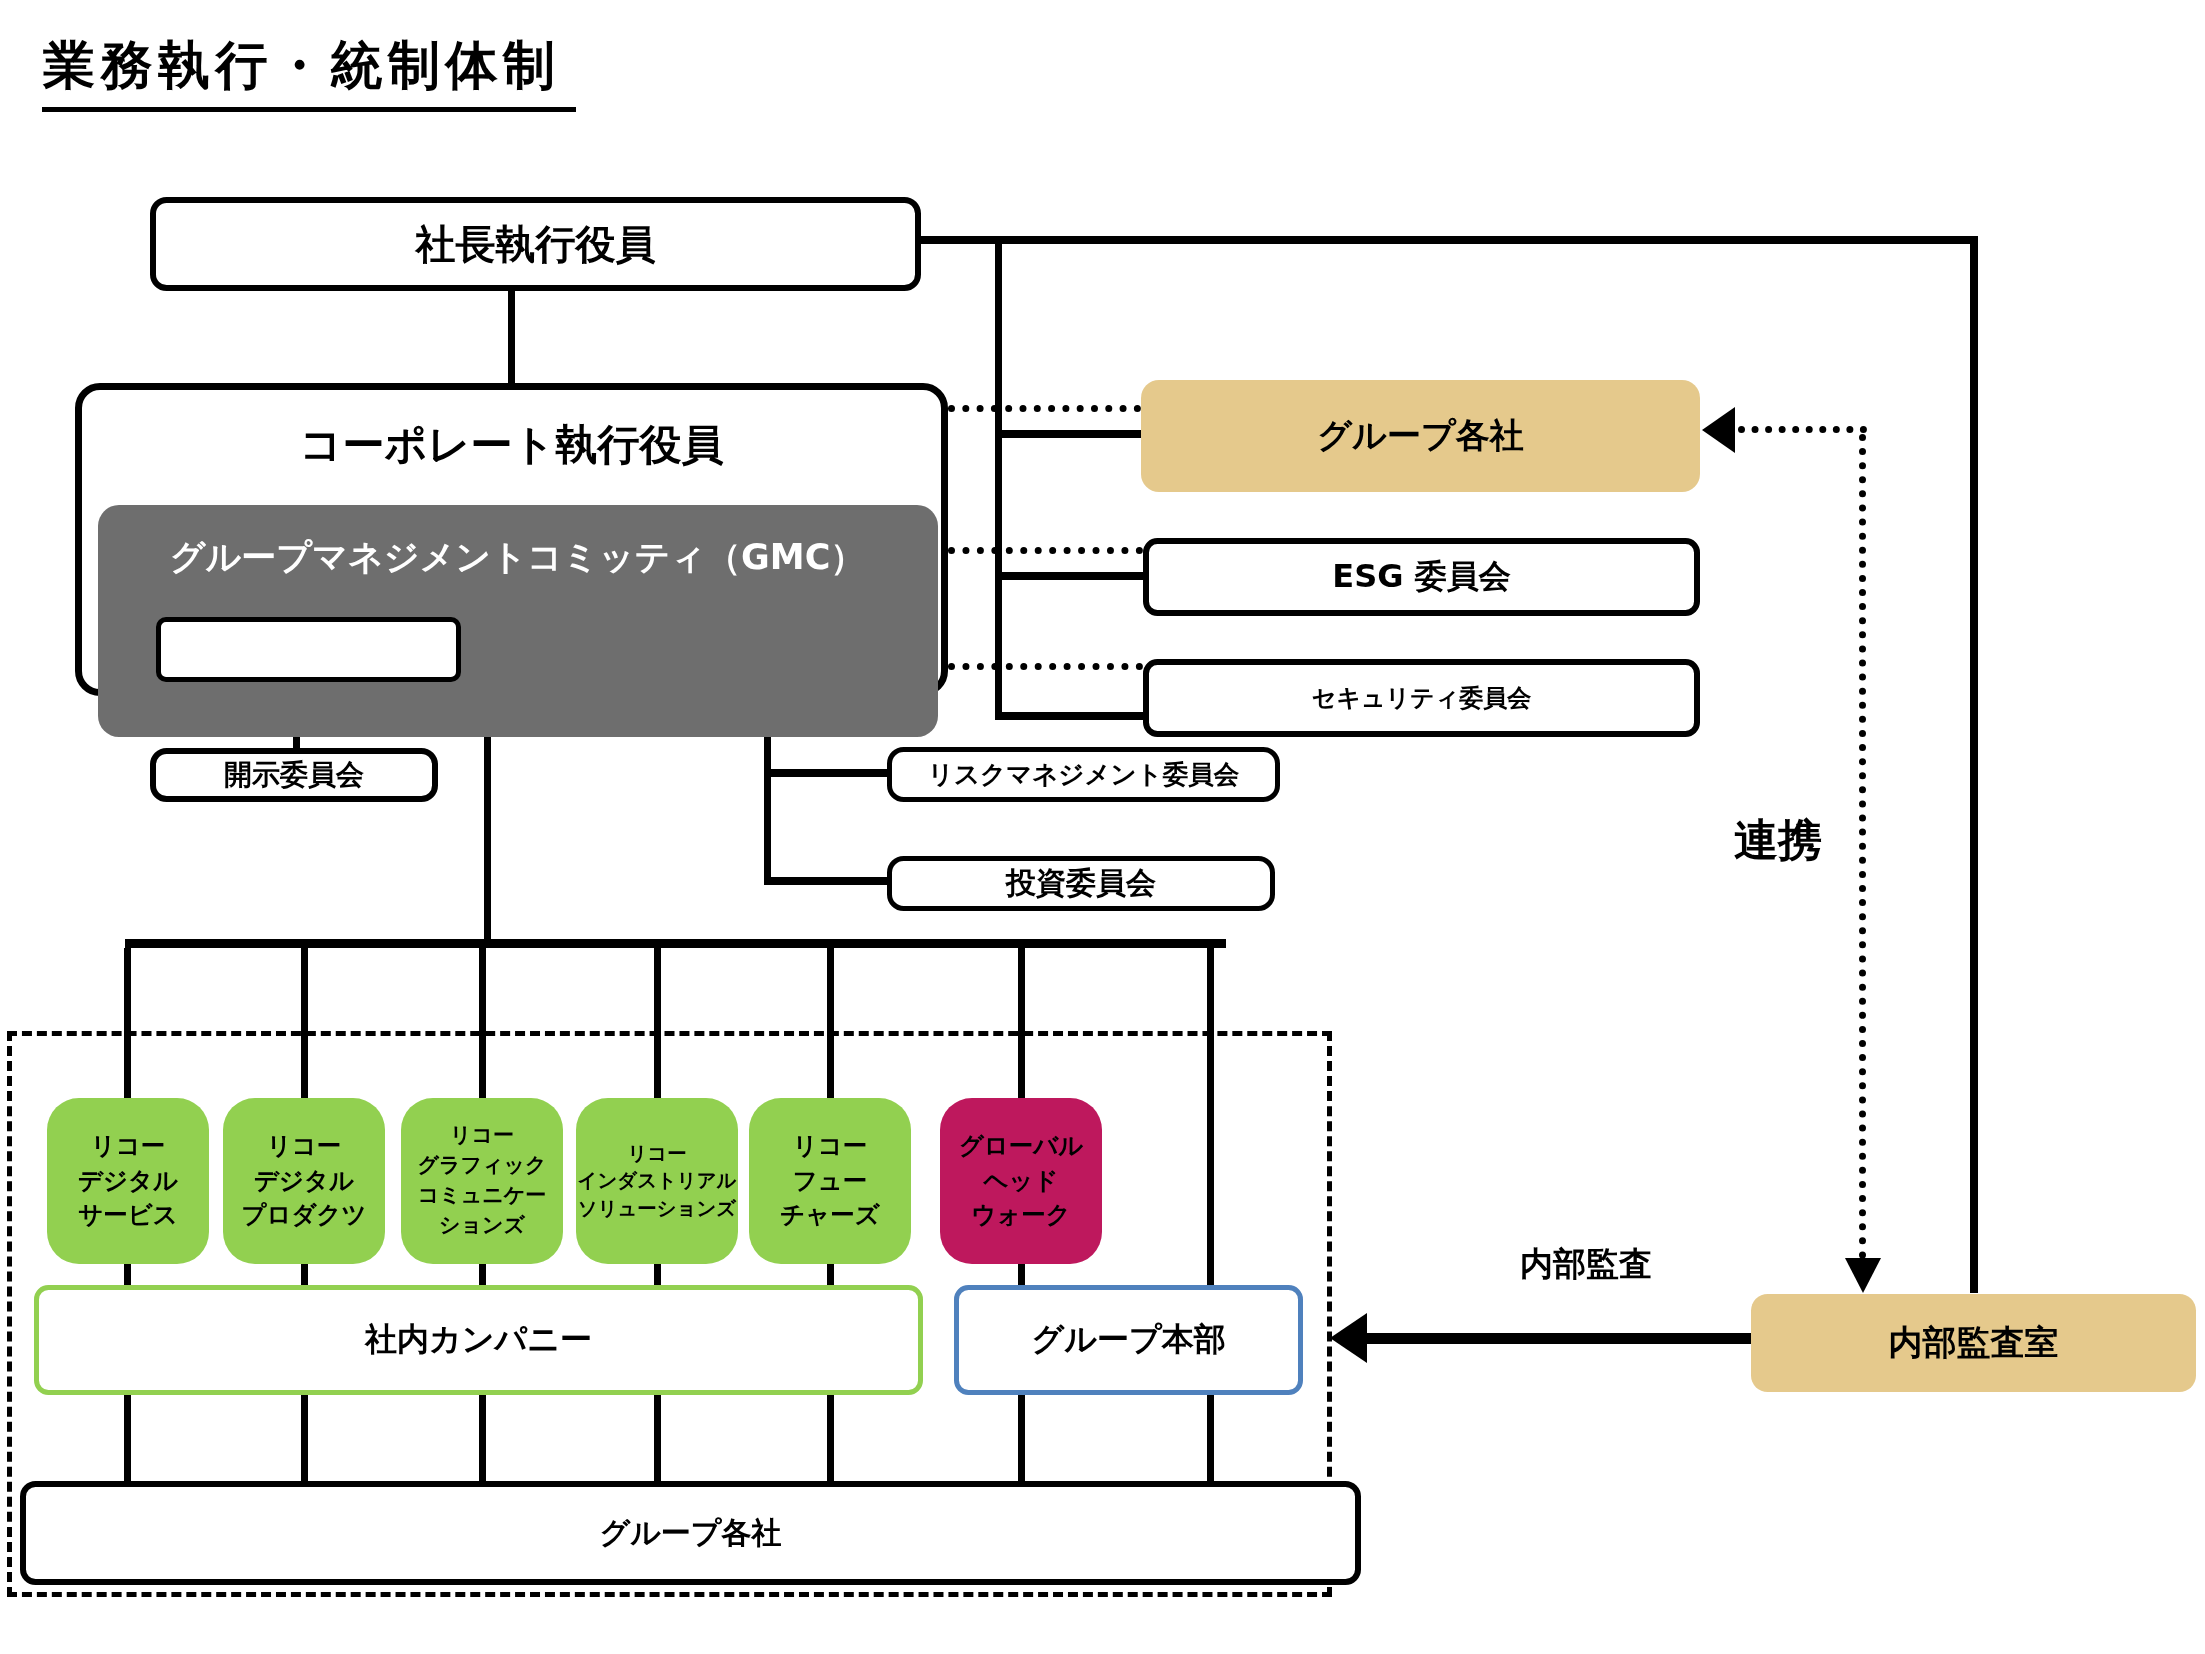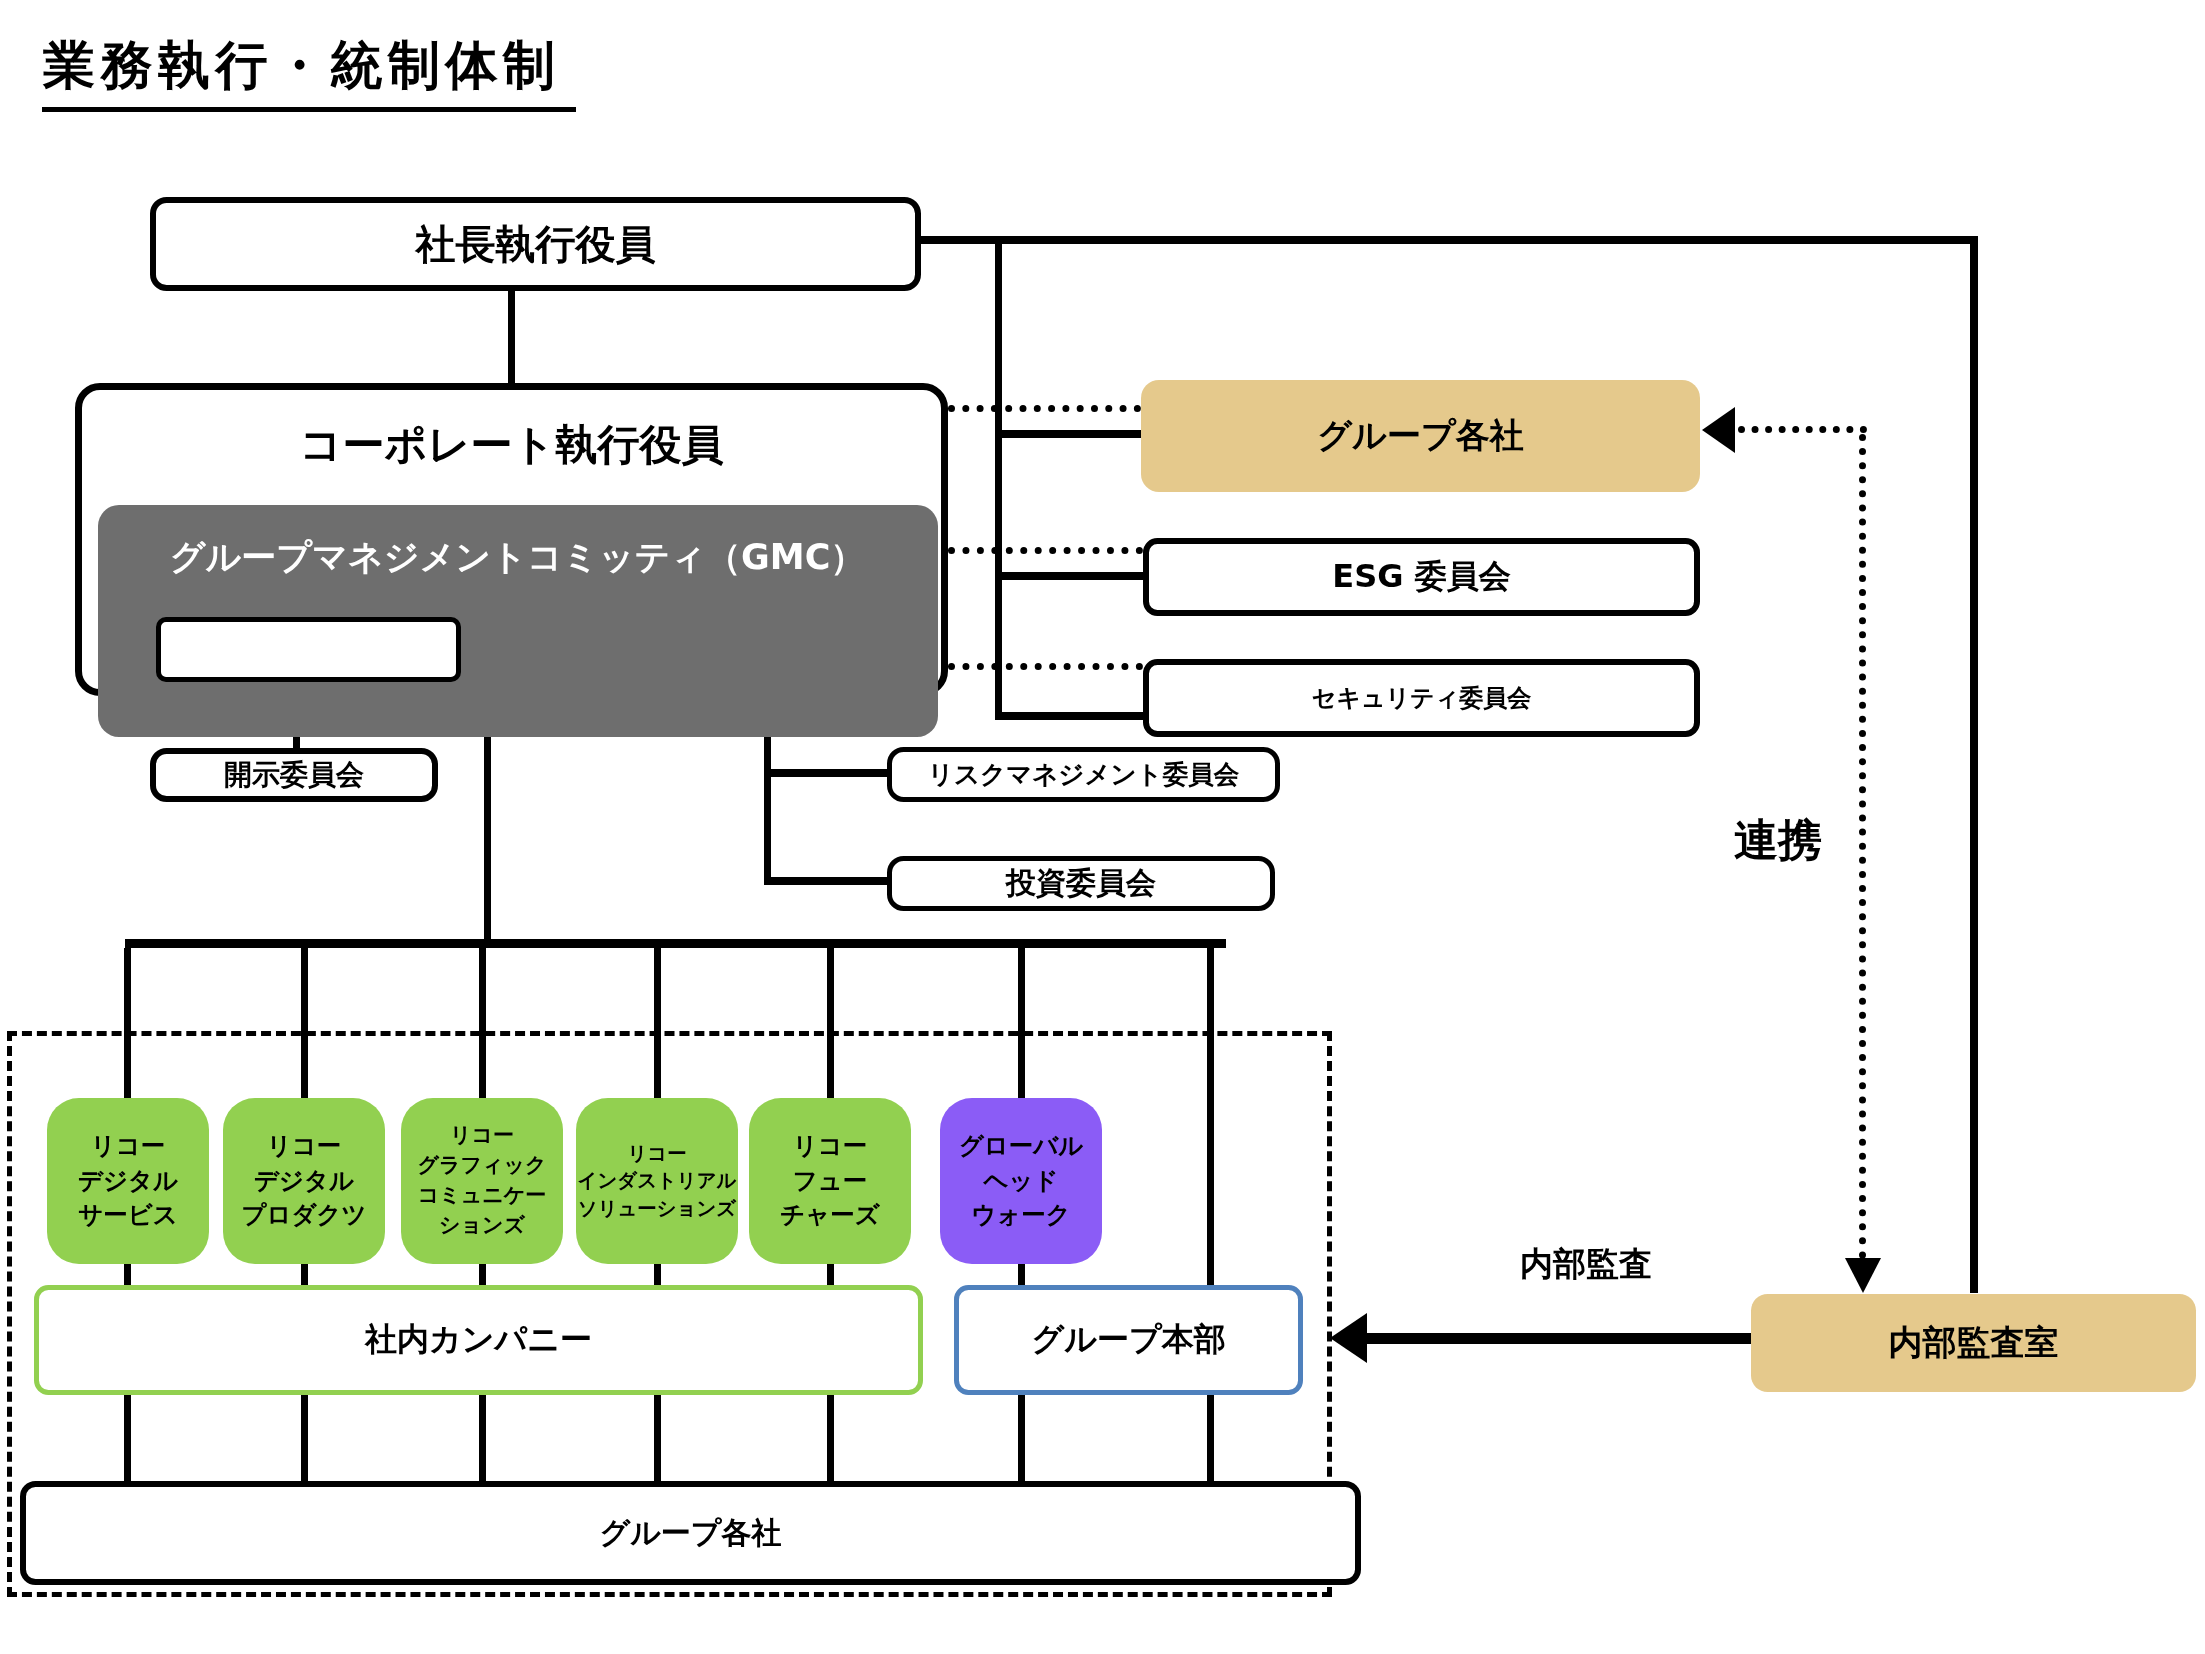"グローバル" div.unit { background: #8b5cf6 -> #be185d }
